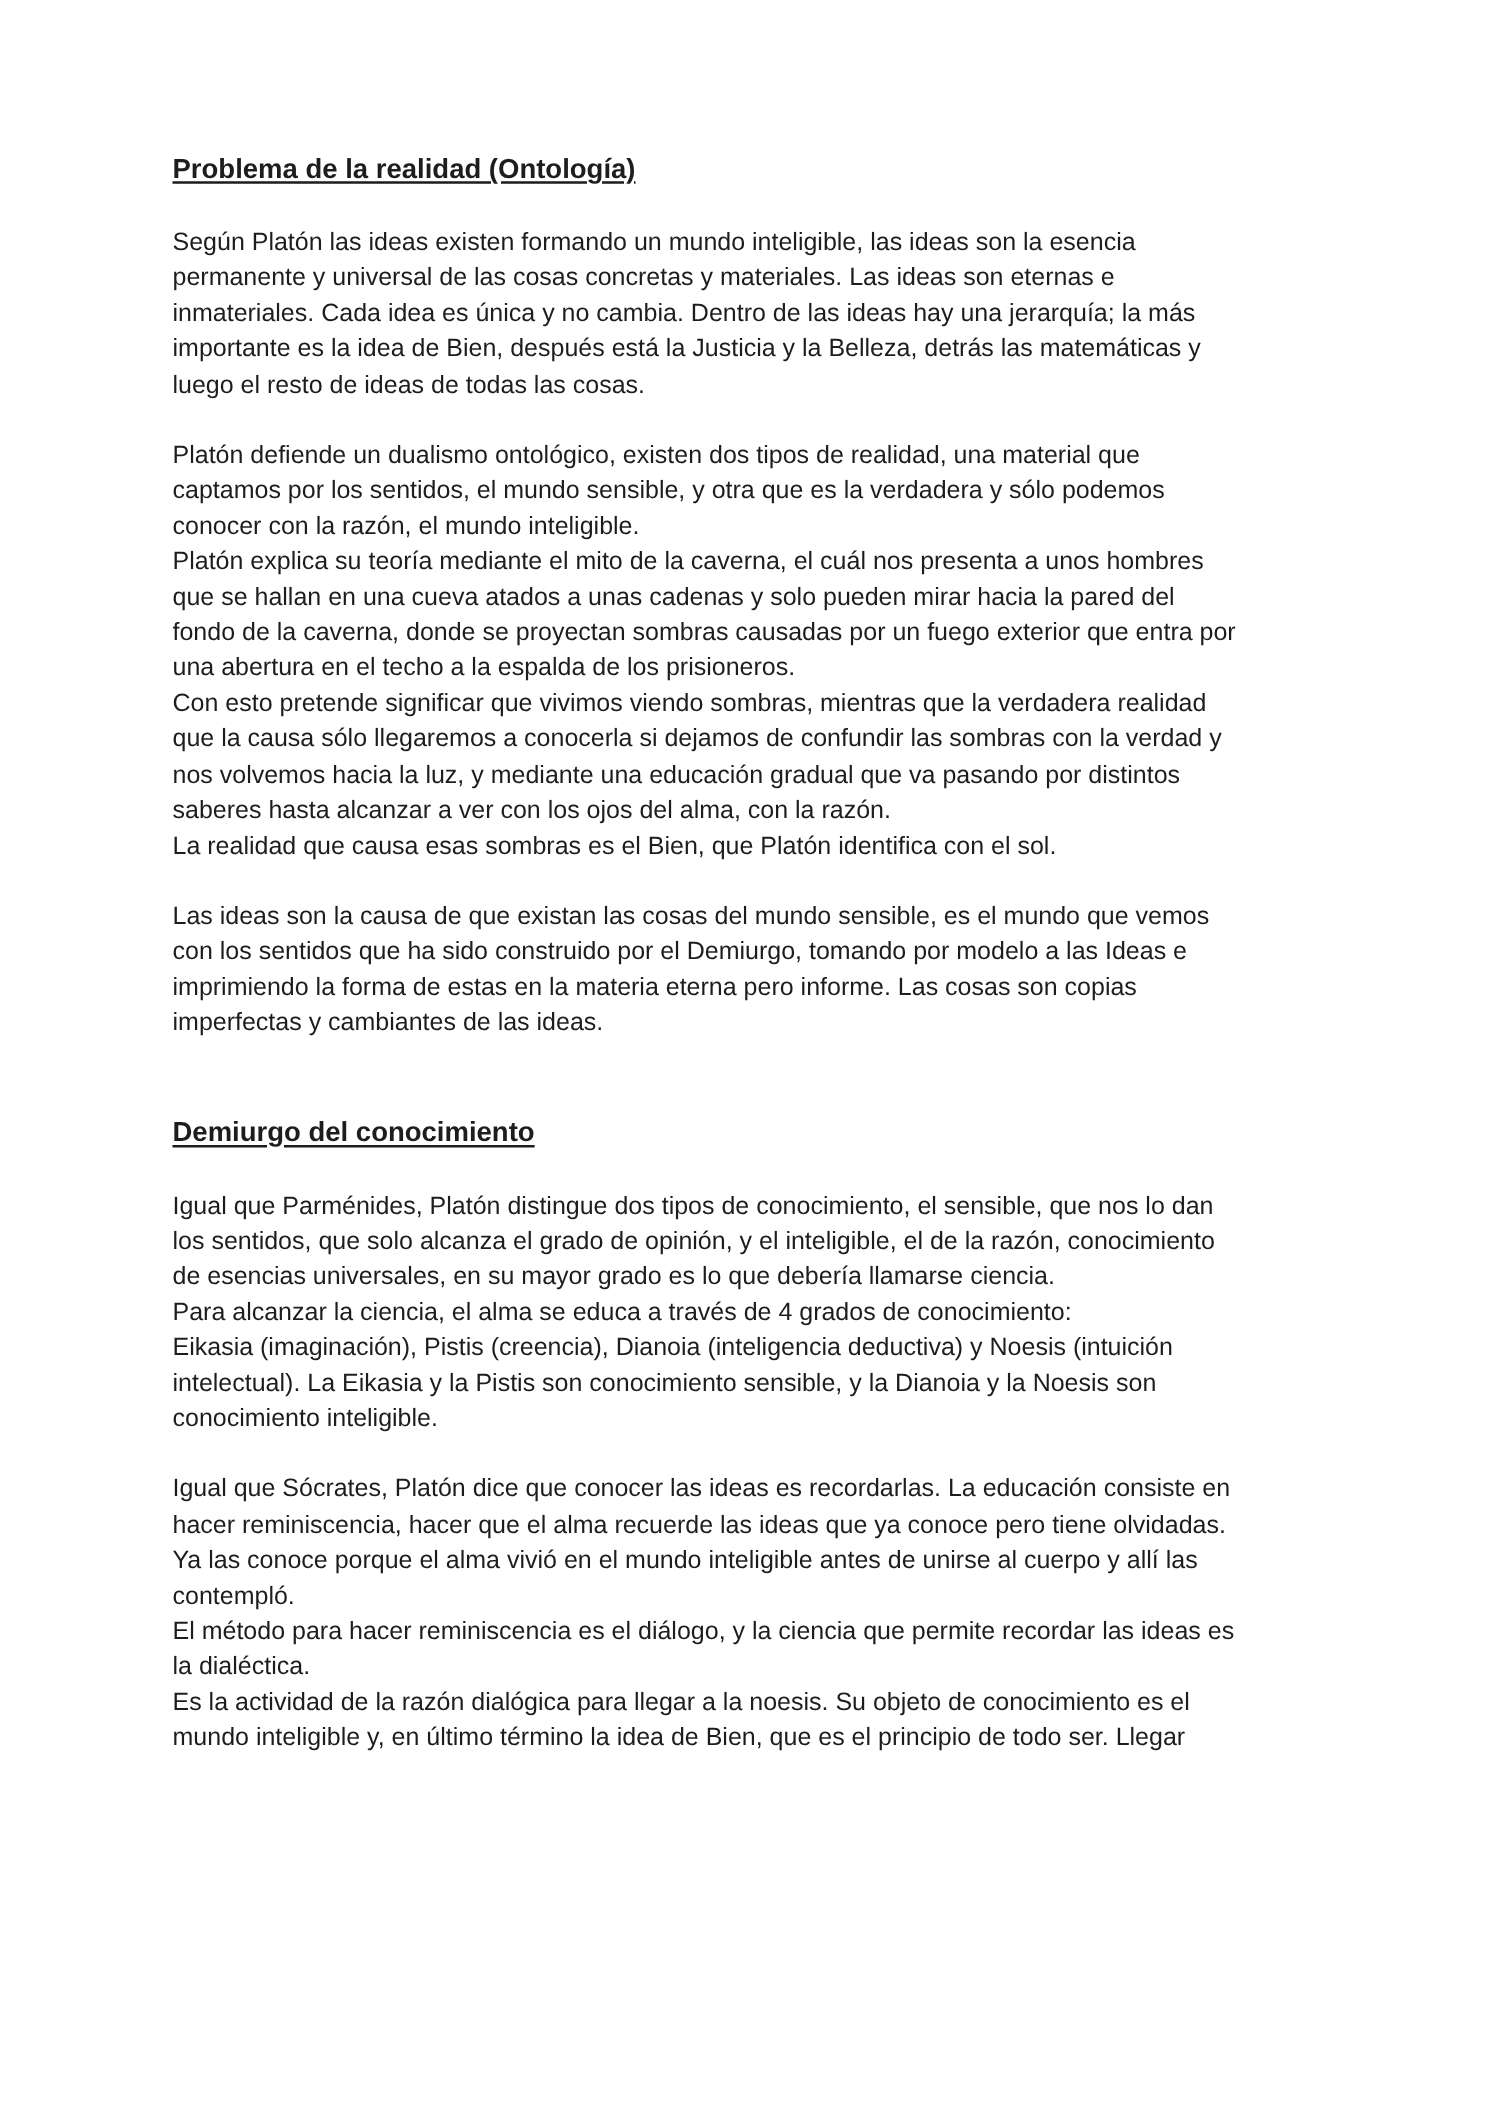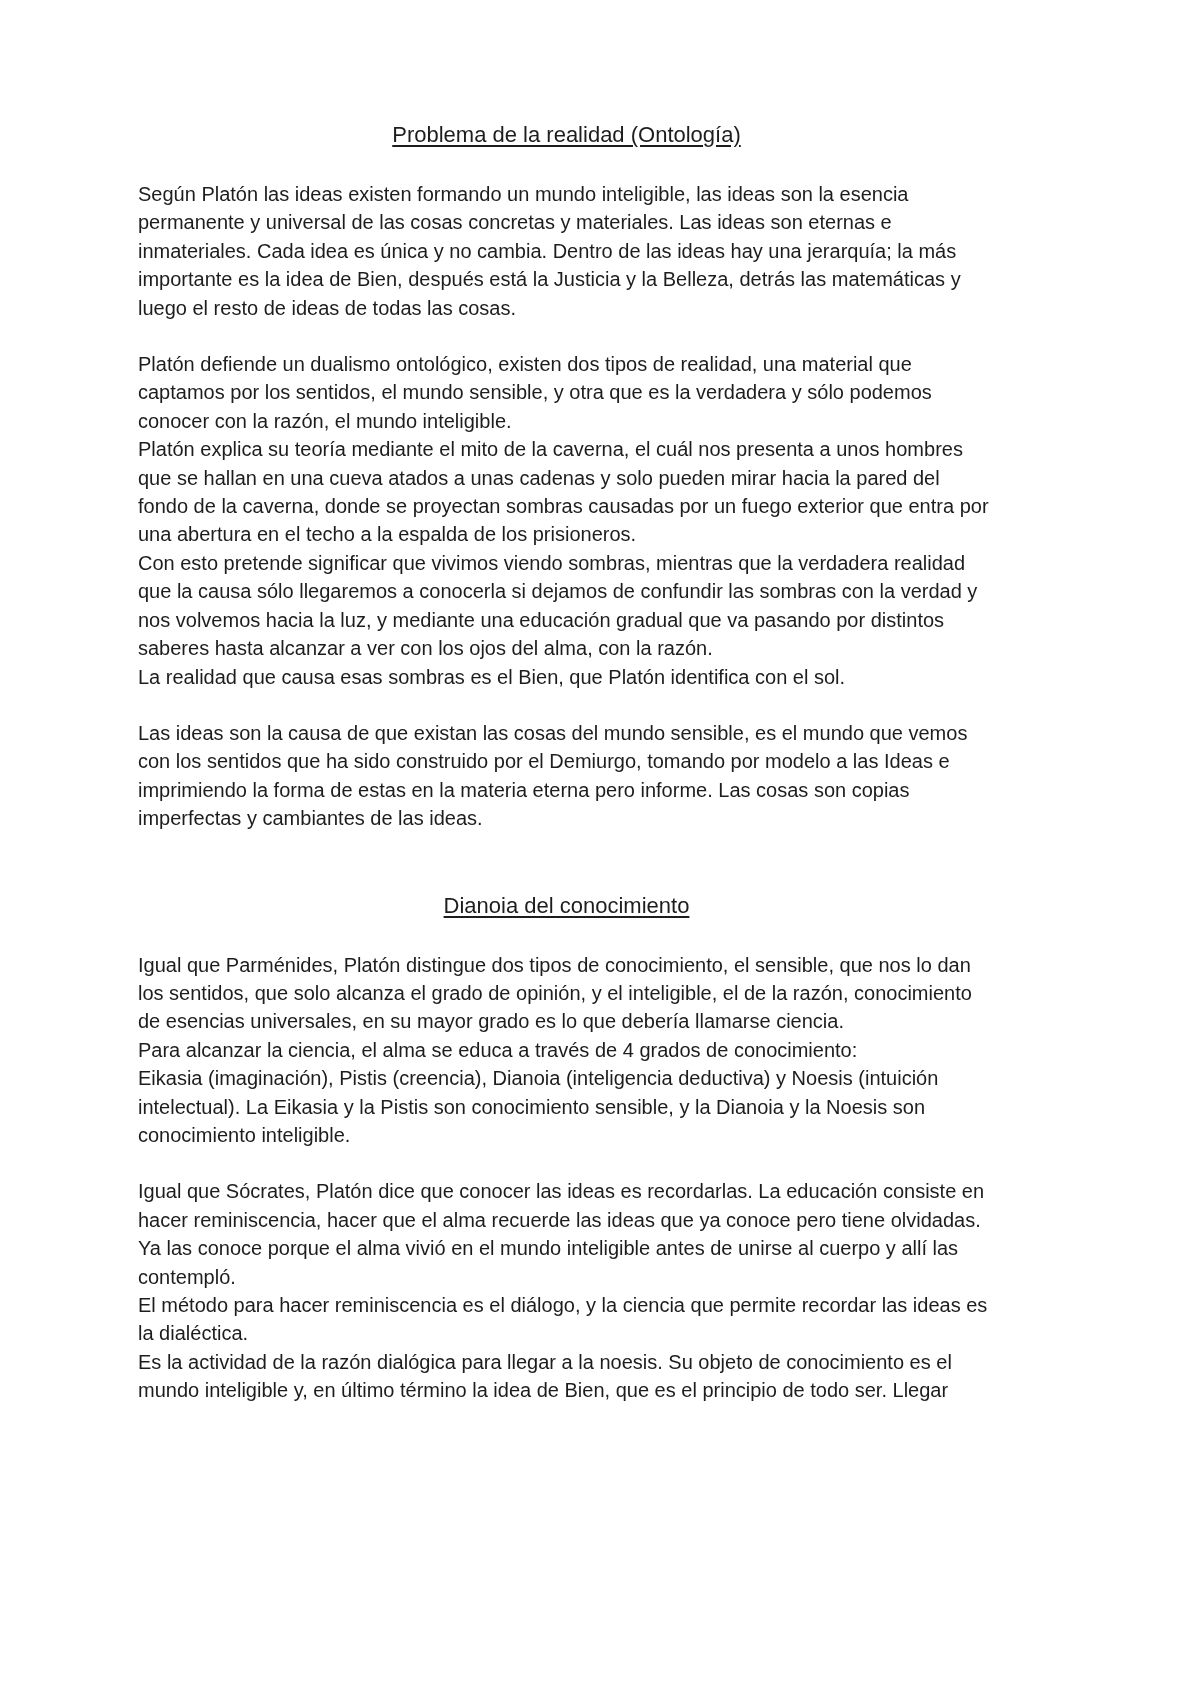"Problema de la realidad (Ontología)" .doc-heading { font-weight: 400 -> 700; text-align: center -> left }
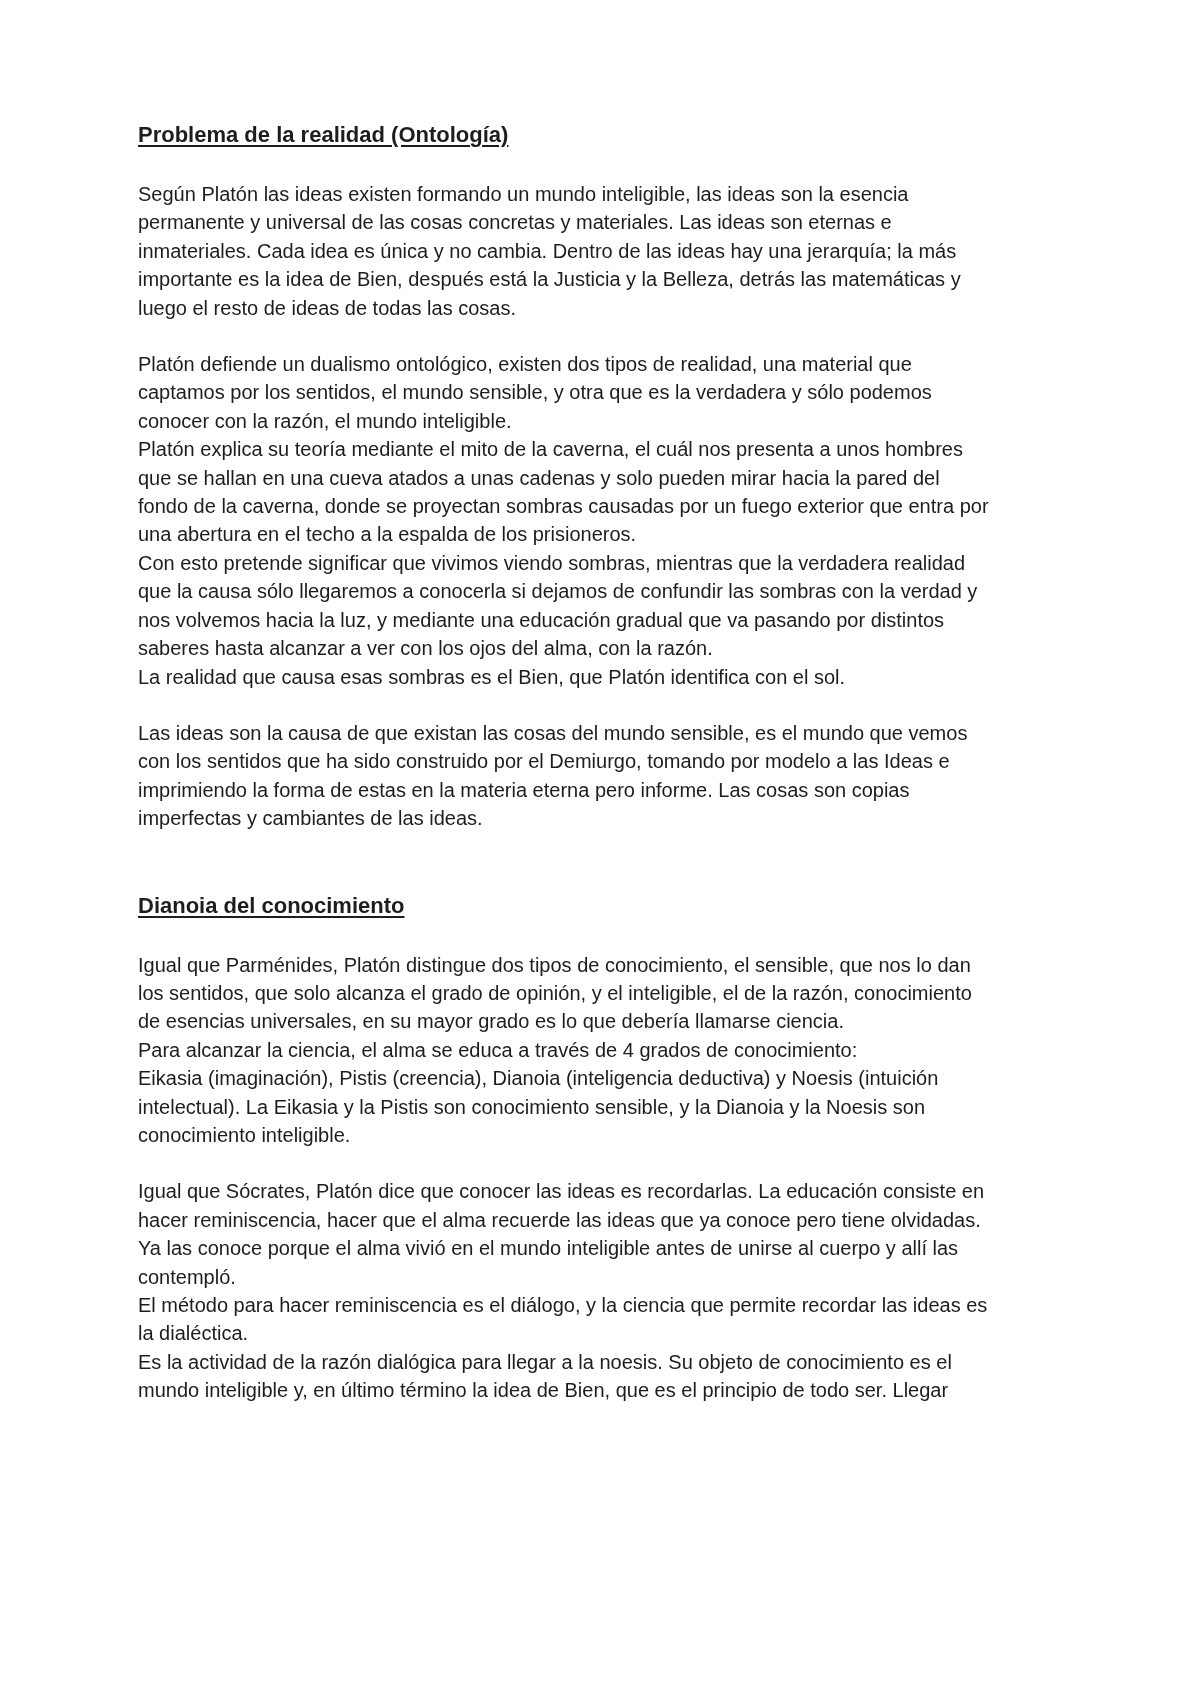"Dianoia del conocimiento" h1.doc-heading { text: Dianoia -> Demiurgo }
